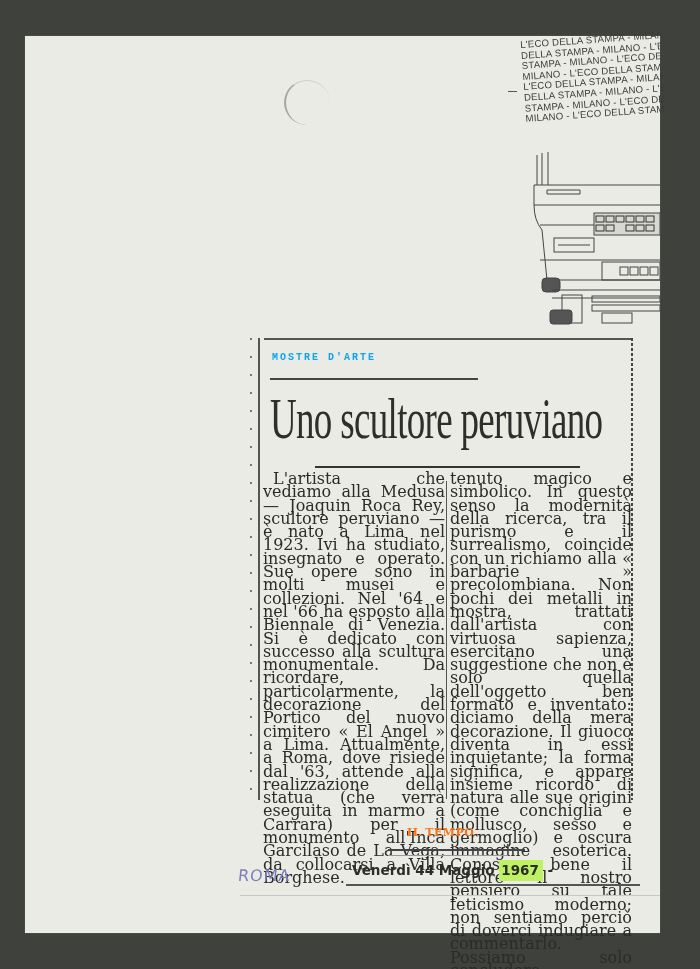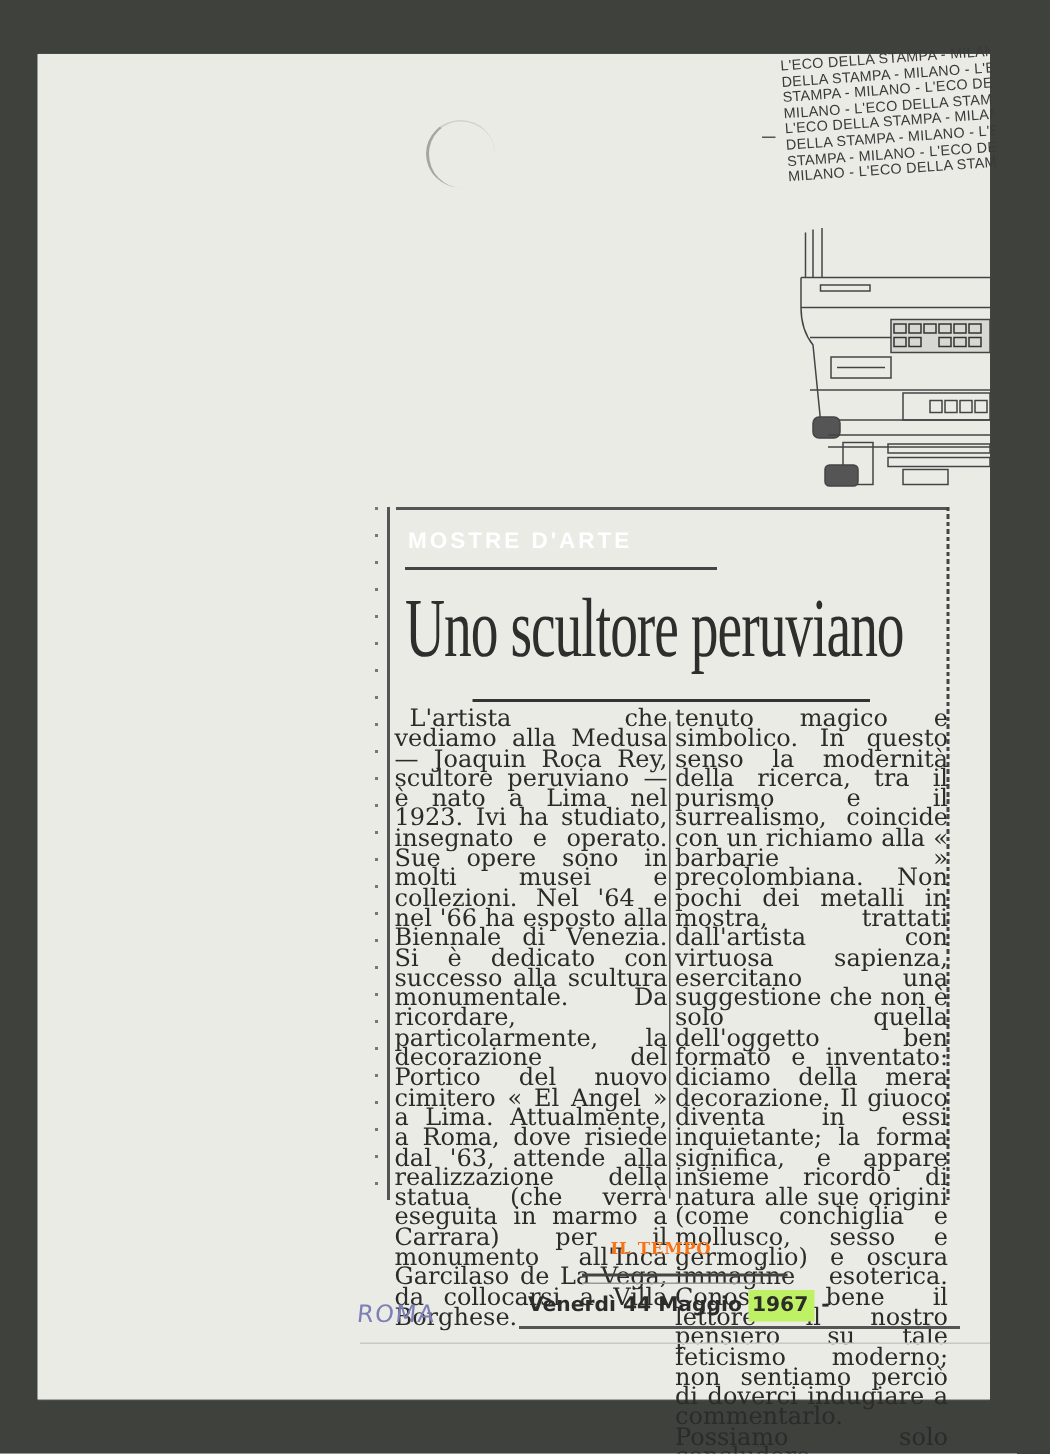"MOSTRE D'ARTE" .kicker { color: #ffffff -> #0ea5e9; font-family: Liberation Sans, sans-serif -> Liberation Mono, monospace; font-size: 15px -> 10px }
